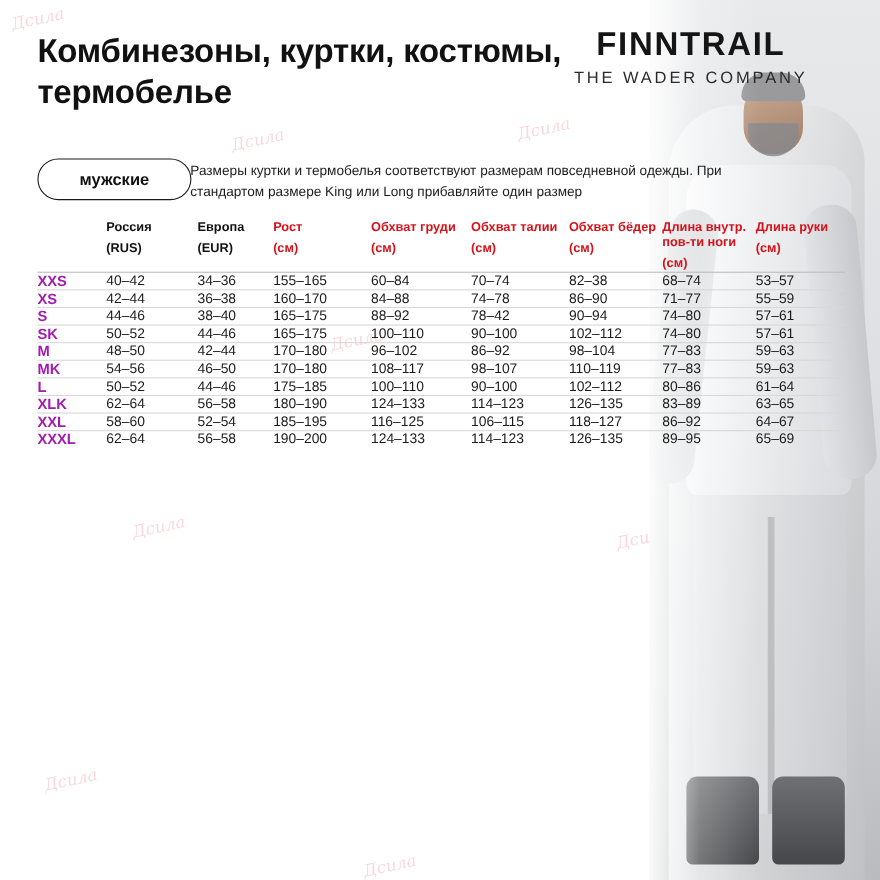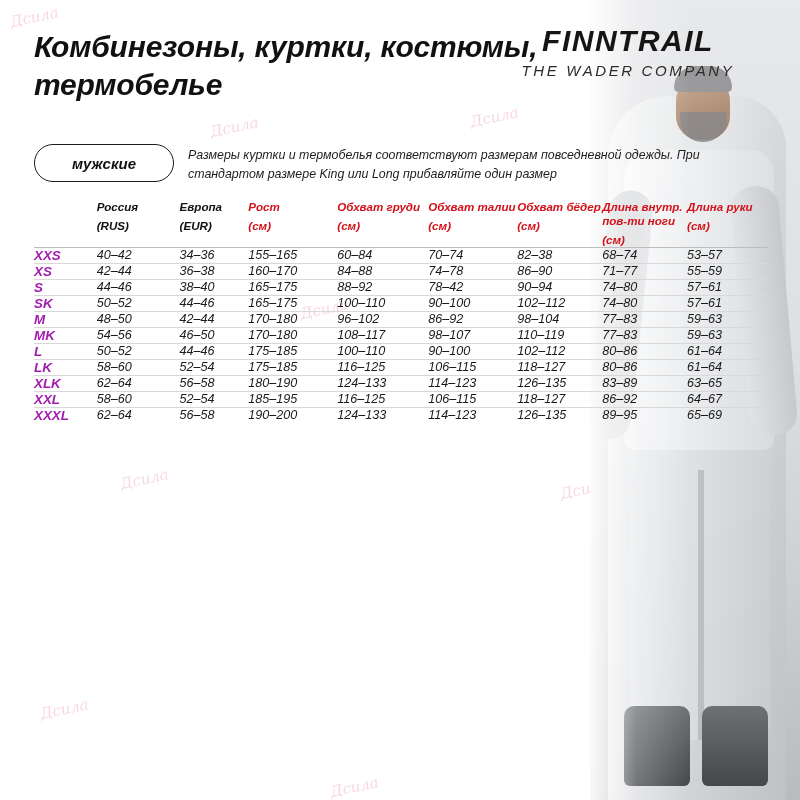"Комбинезоны, куртки, костюмы, термобелье" .page { font-style: italic -> none }
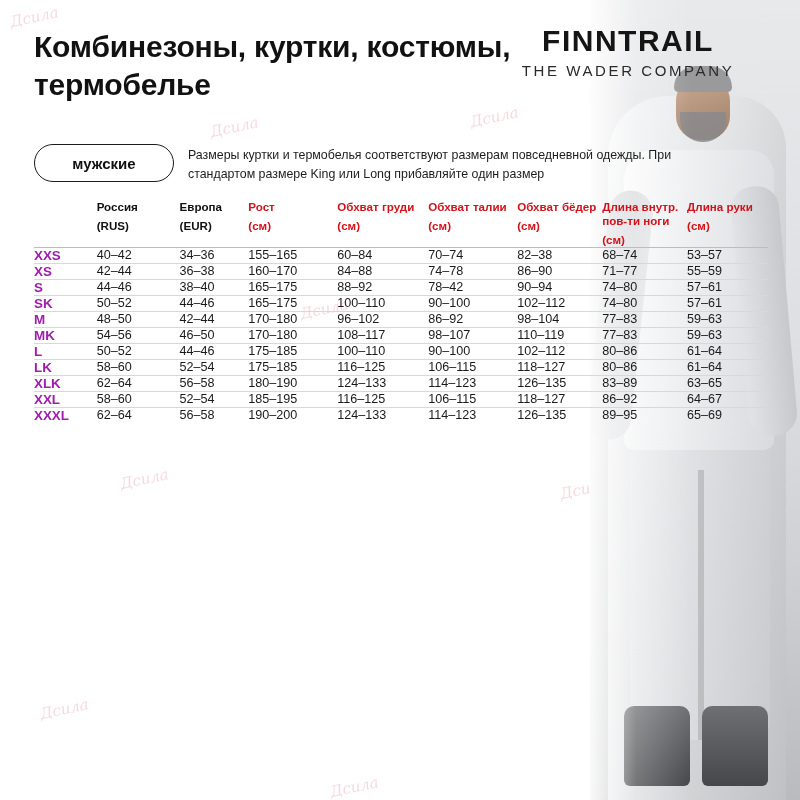"Размеры куртки и термобелья" .intro { left: 188px -> 173px }
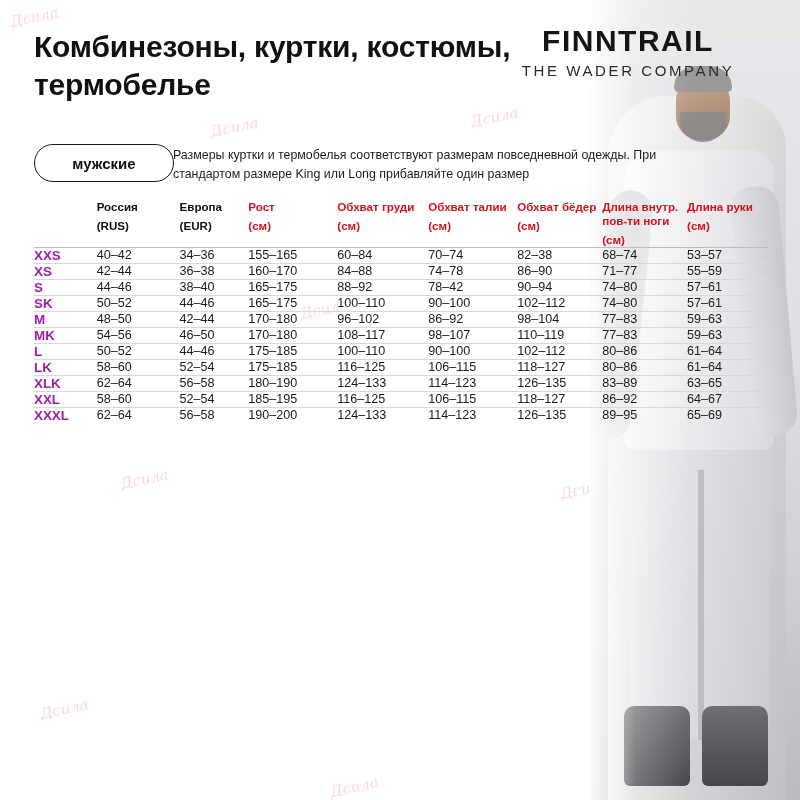"LK" tr { html: <tr> <td>LK</td> <td>58–60</td> <td>52–54</td> <td>175–185</td> <td>116–125</td> <td>106–115</td> <td>118–127</td> <td>80–86</td> <td>61–64</td> </tr> -> none }
